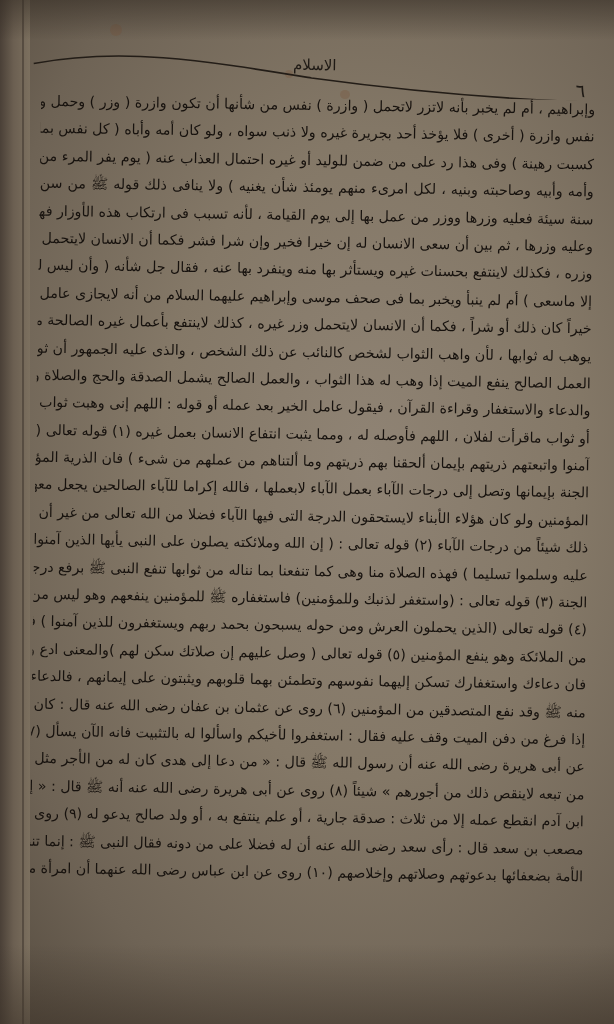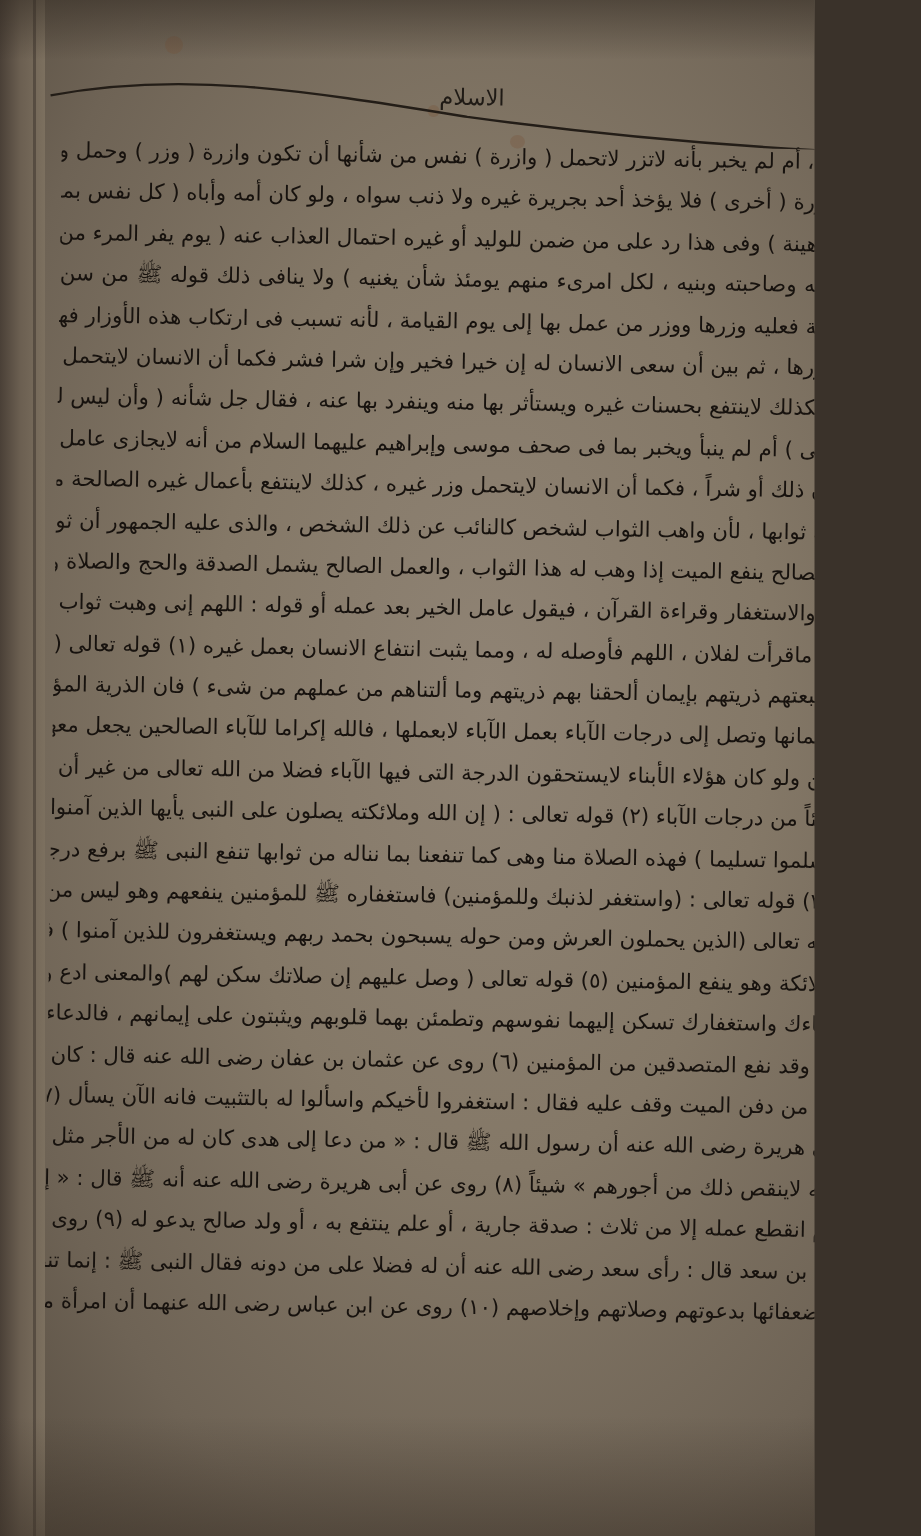"الاسلام" .photo { width: 543px -> 614px }
